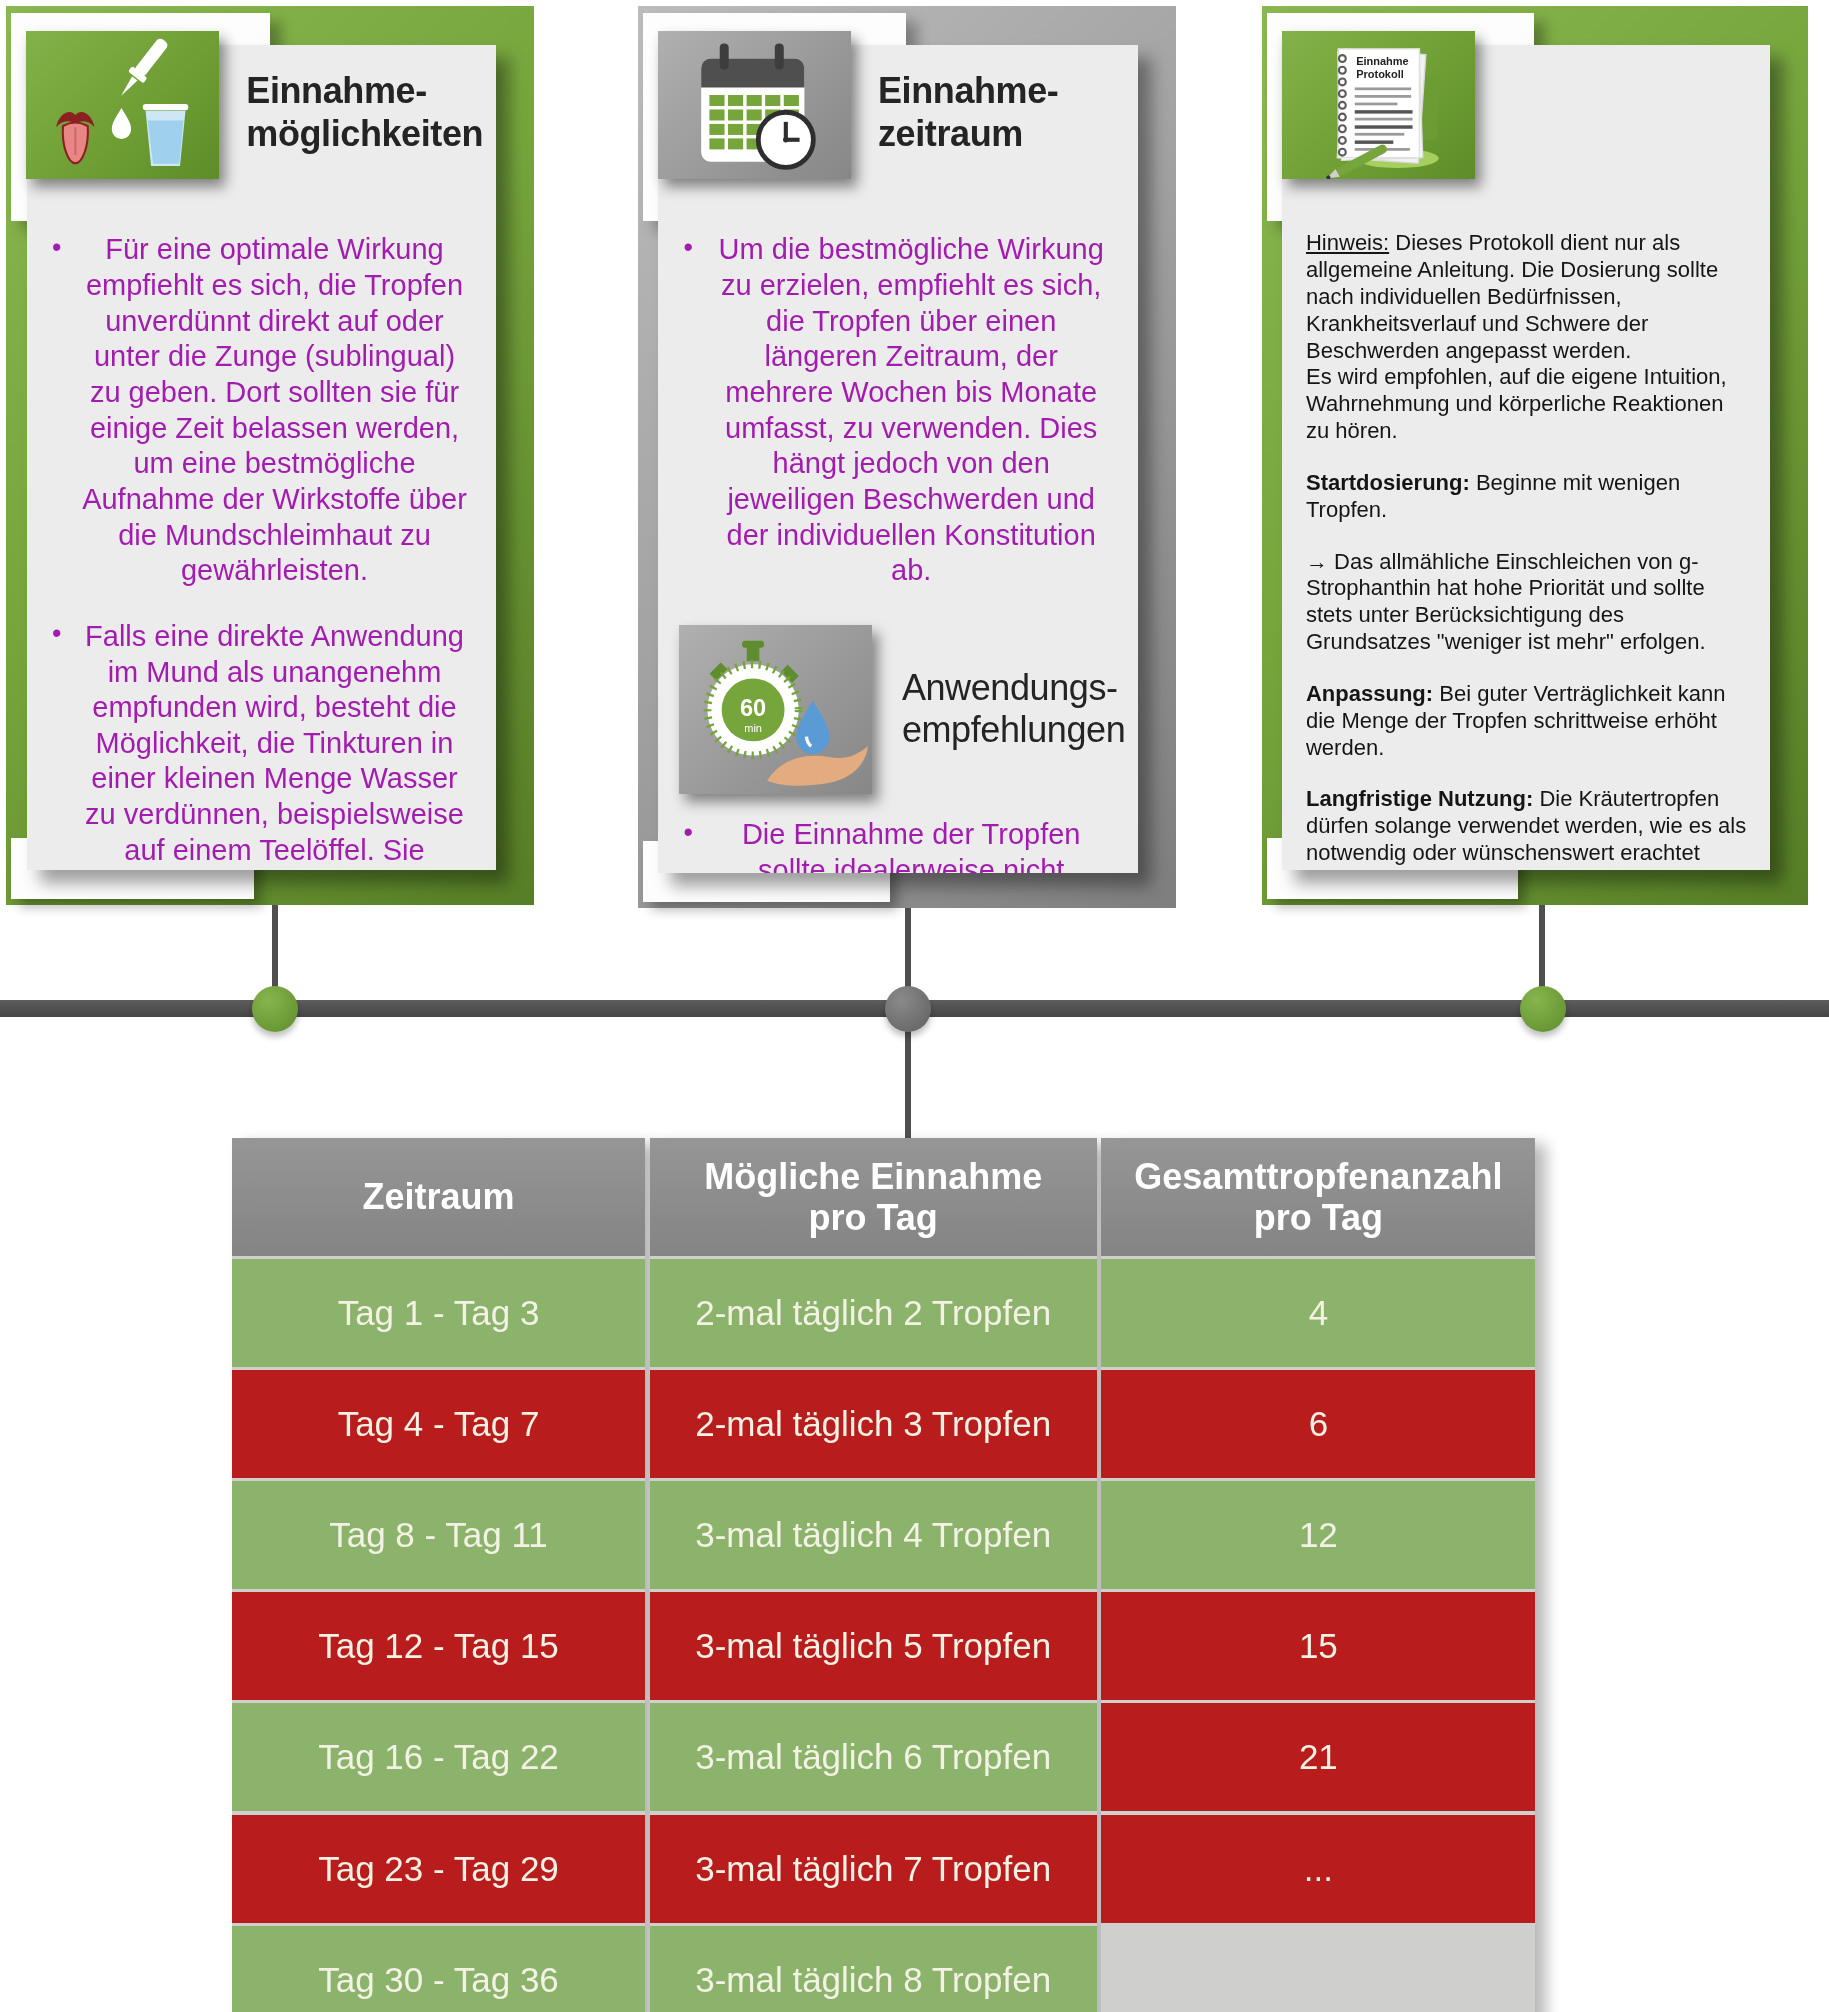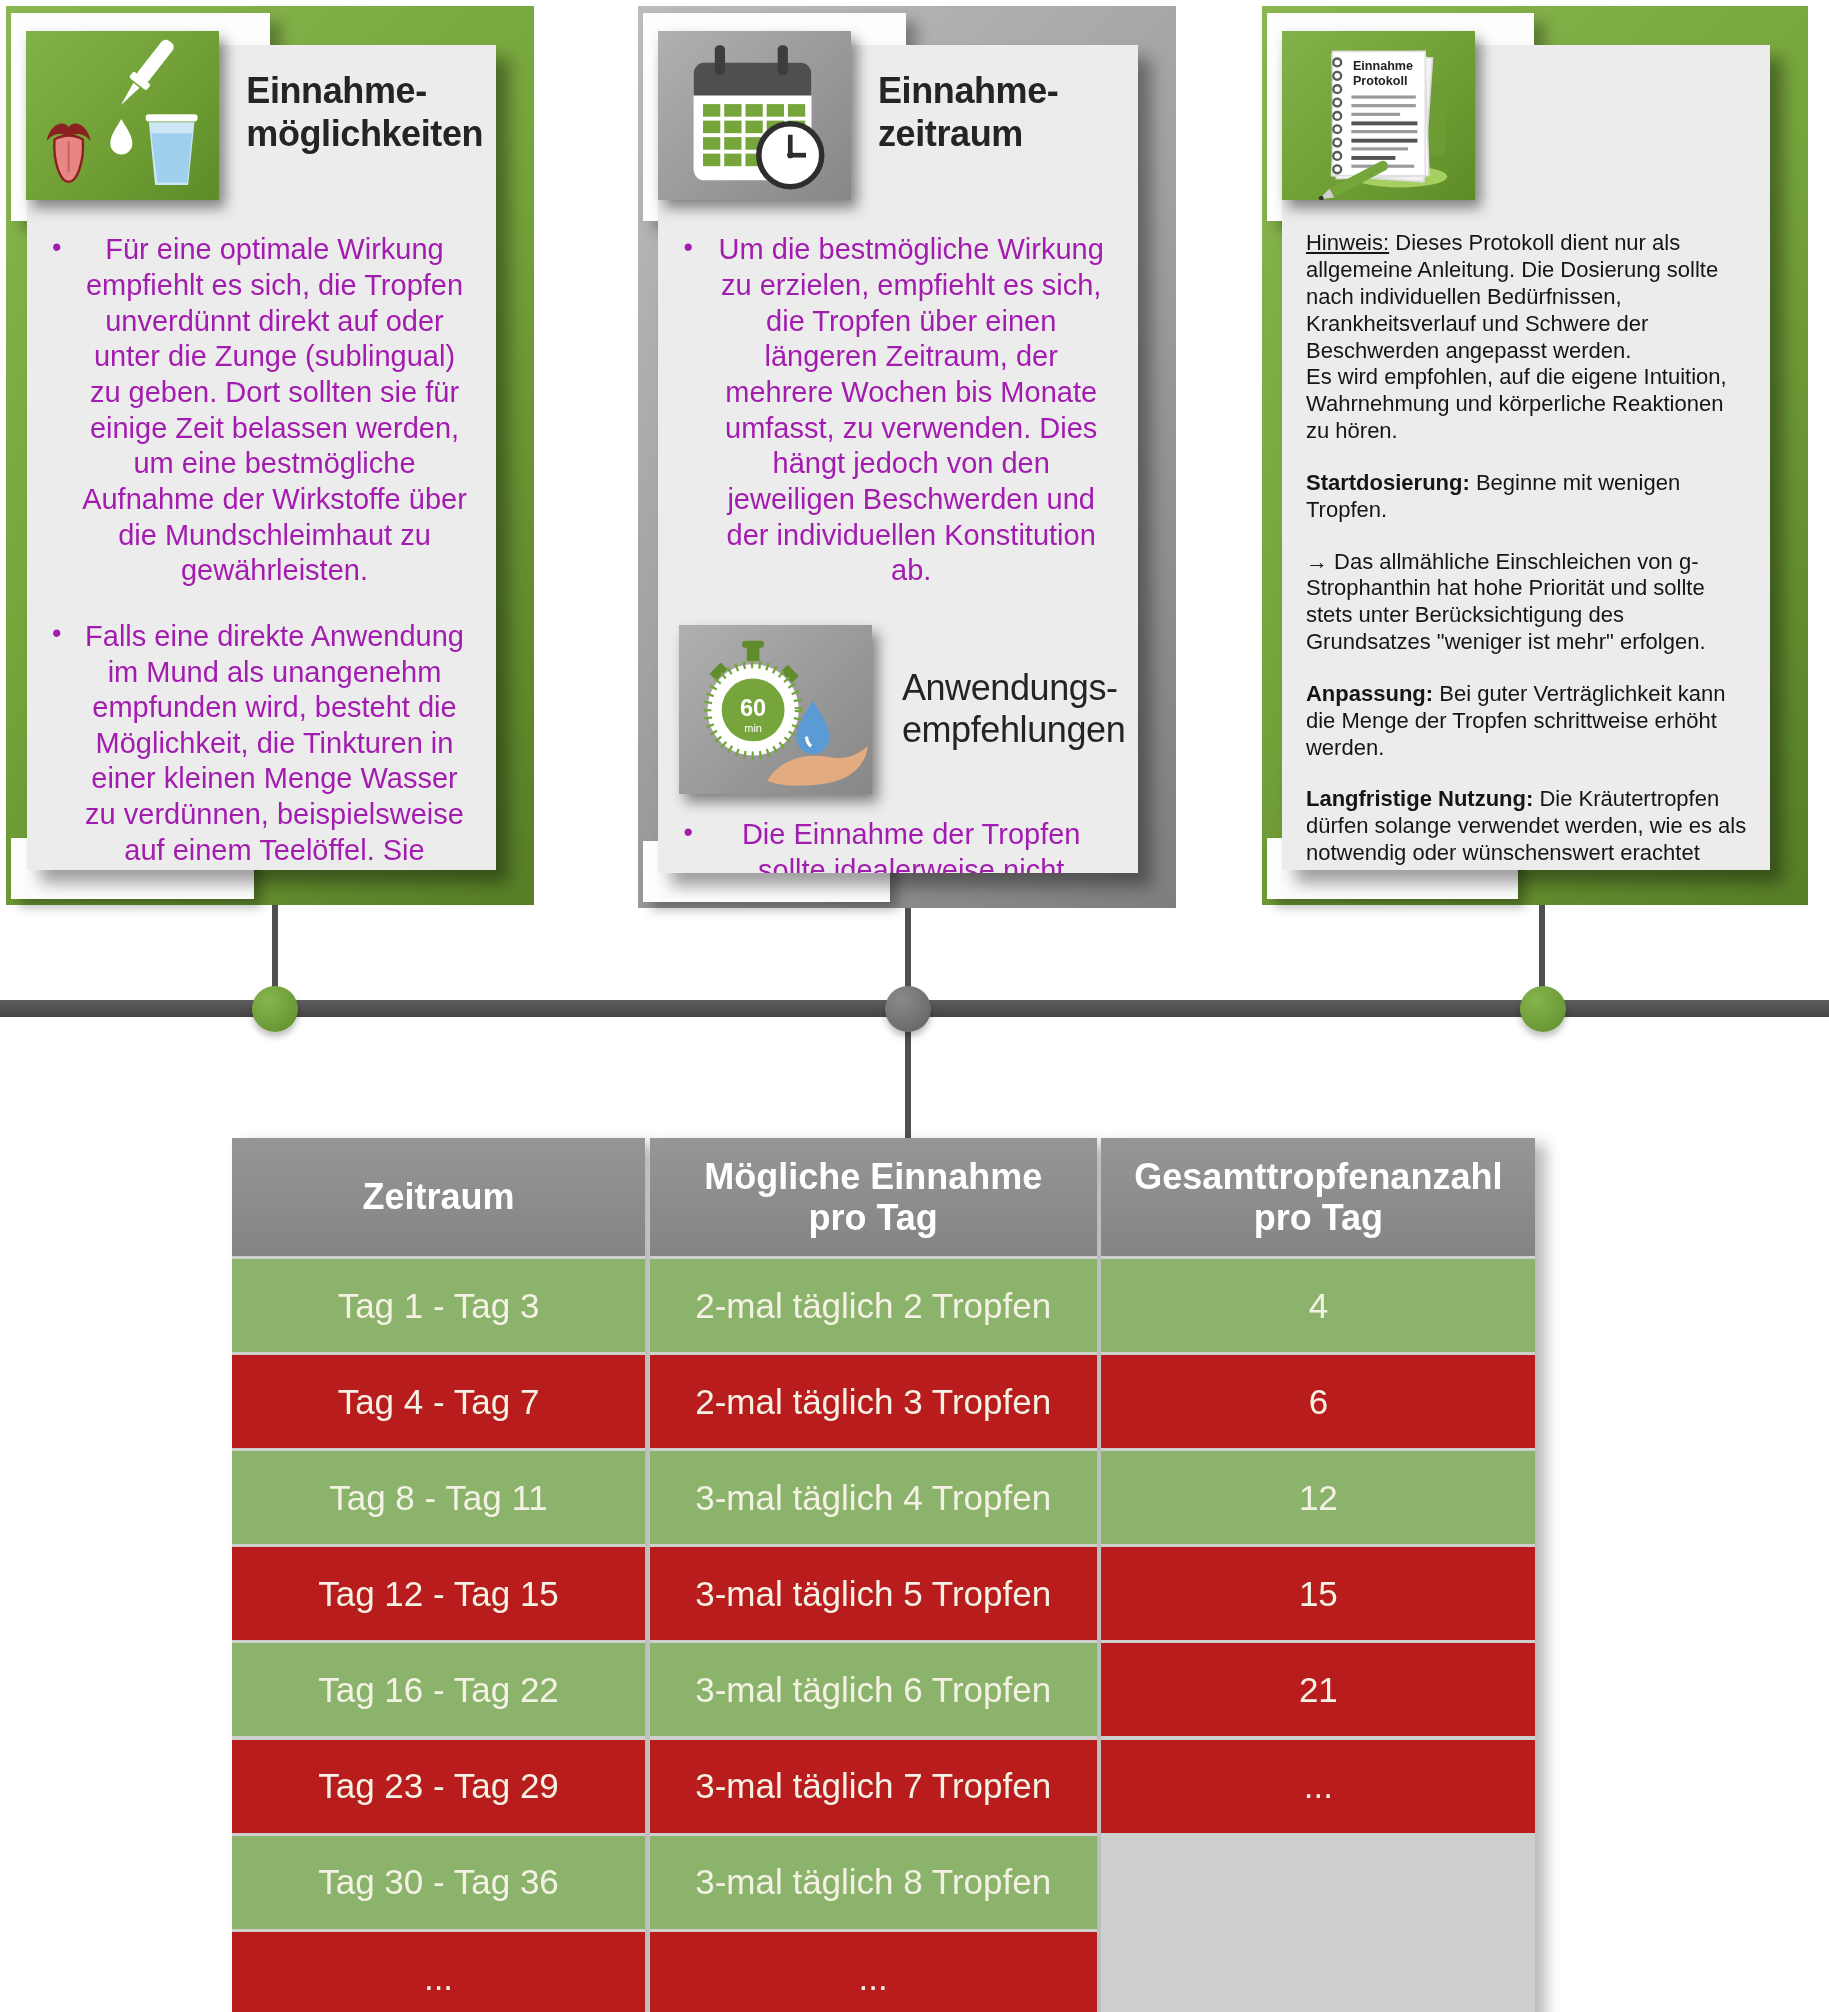"Einnahme" .tile { height: 169px -> 148px }
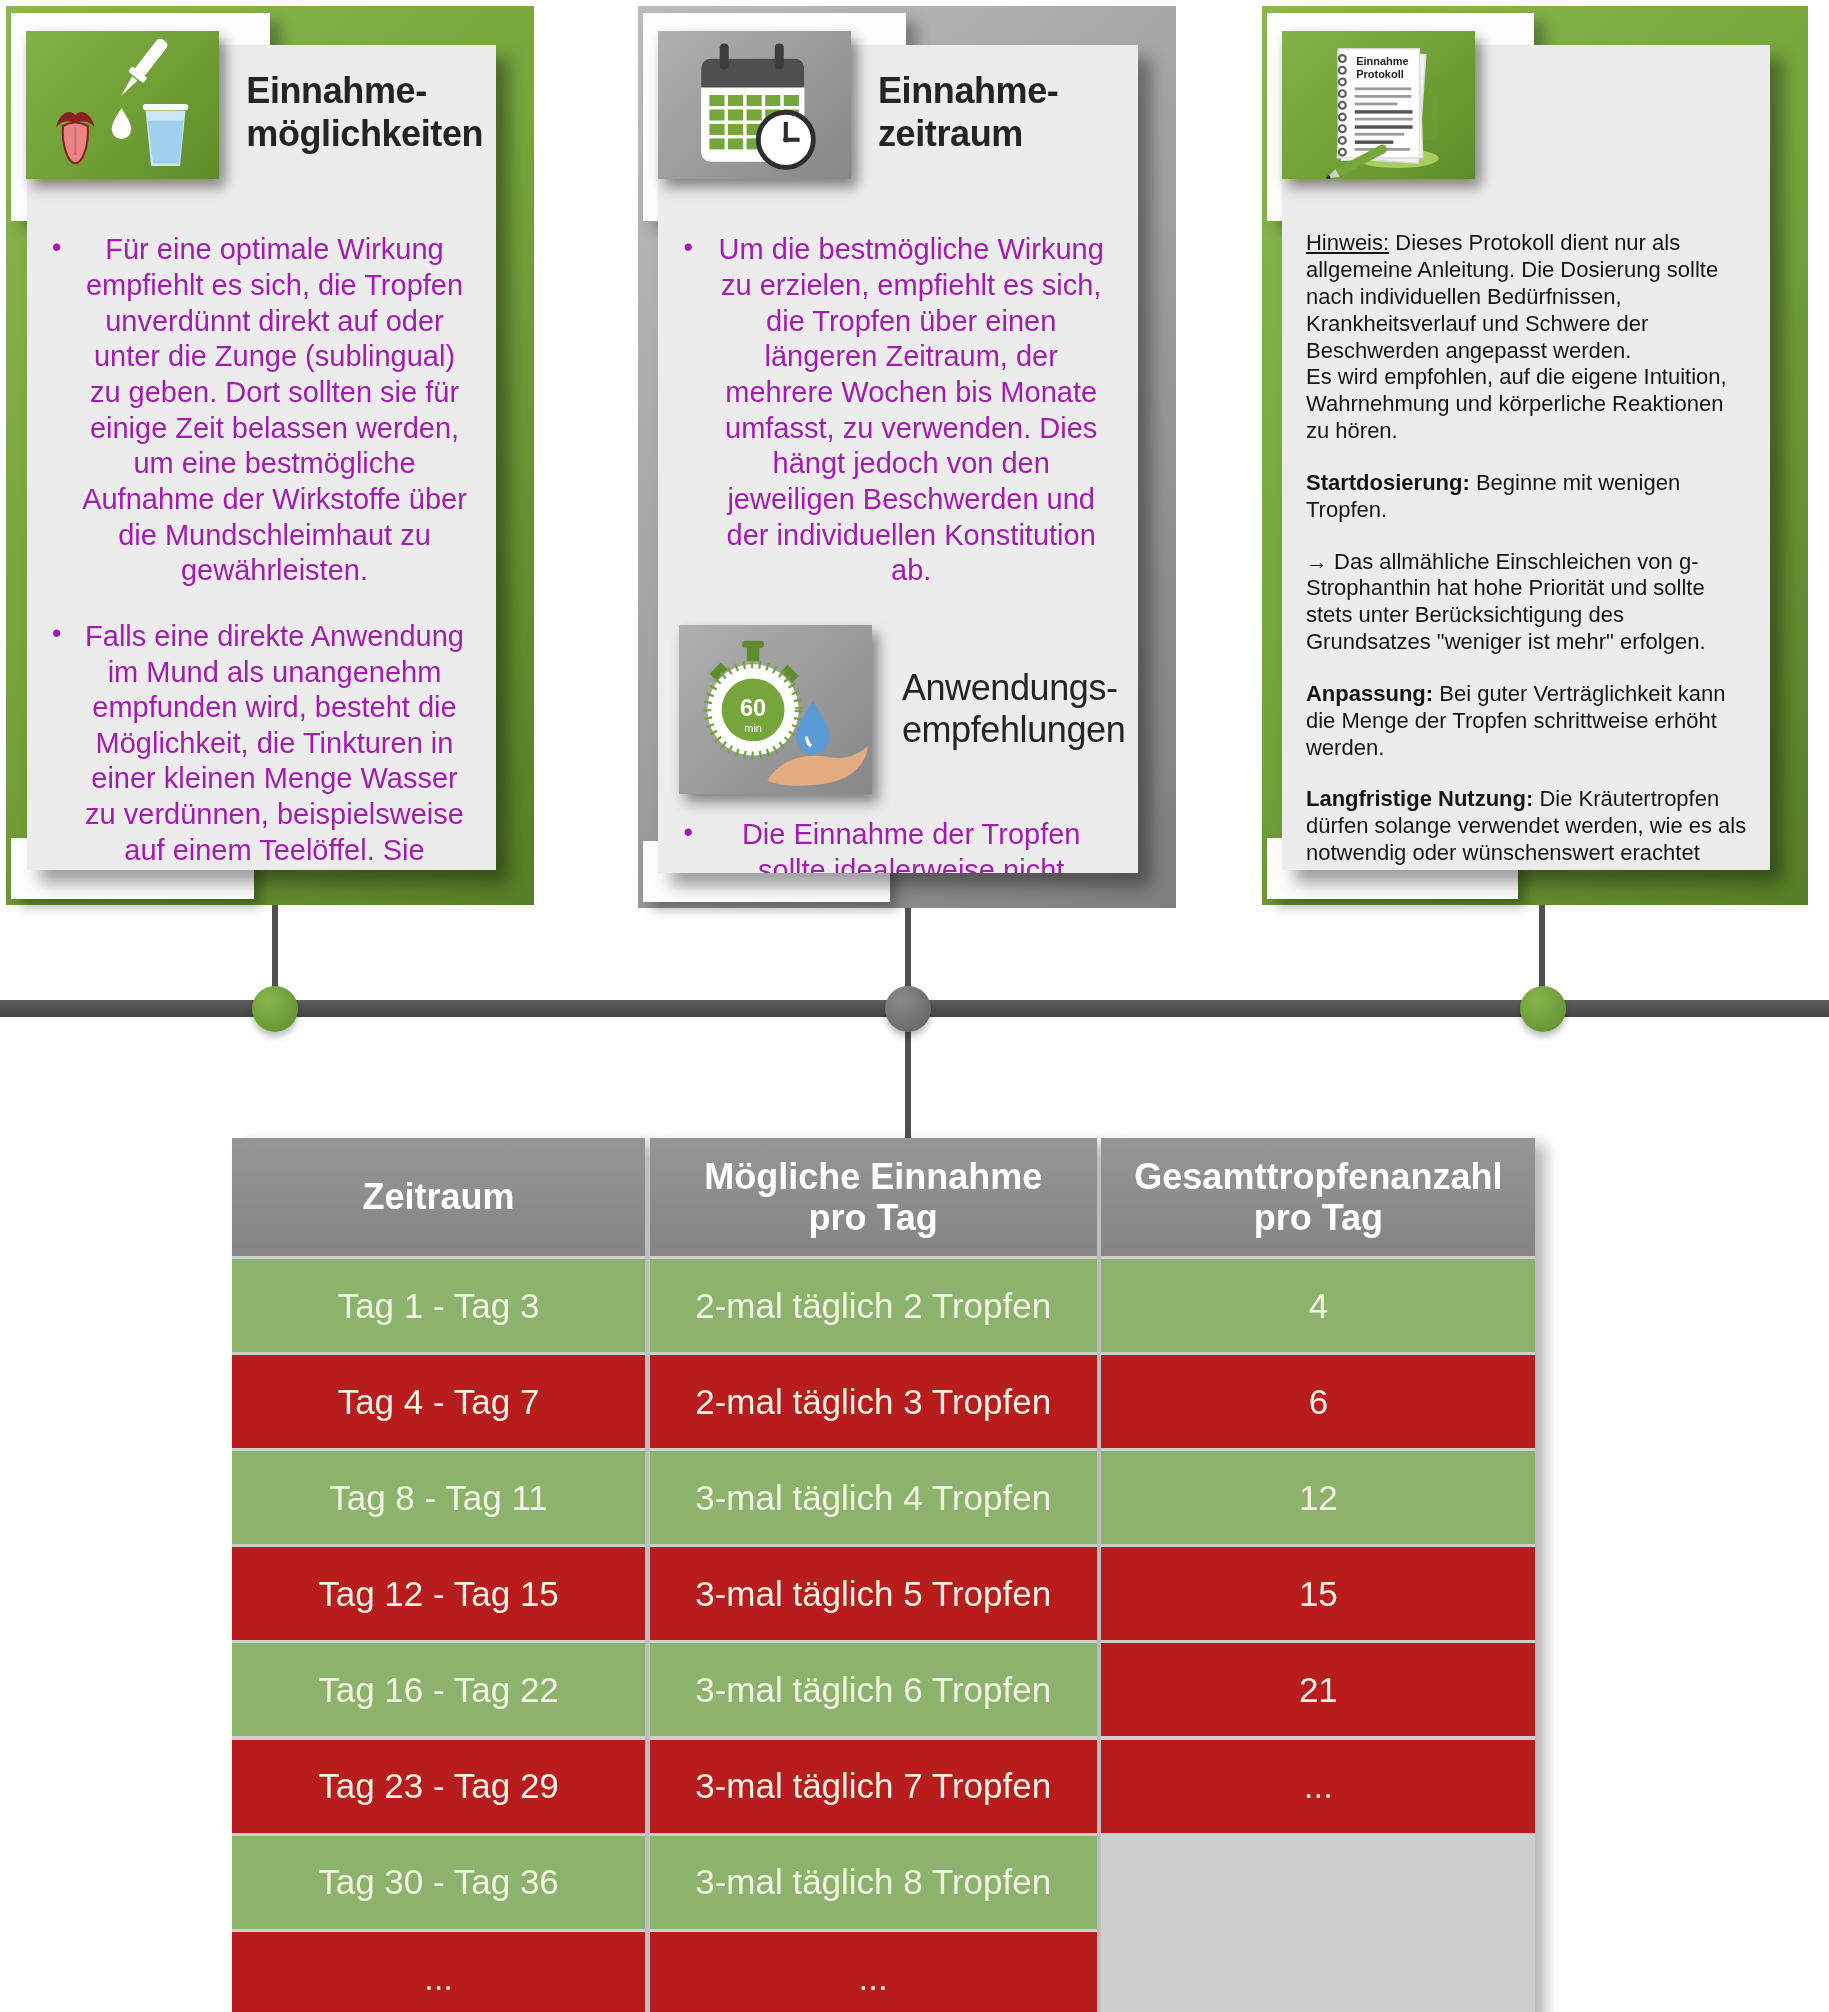"Tag 1 - Tag 3" .tr { height: 93px -> 108px }
